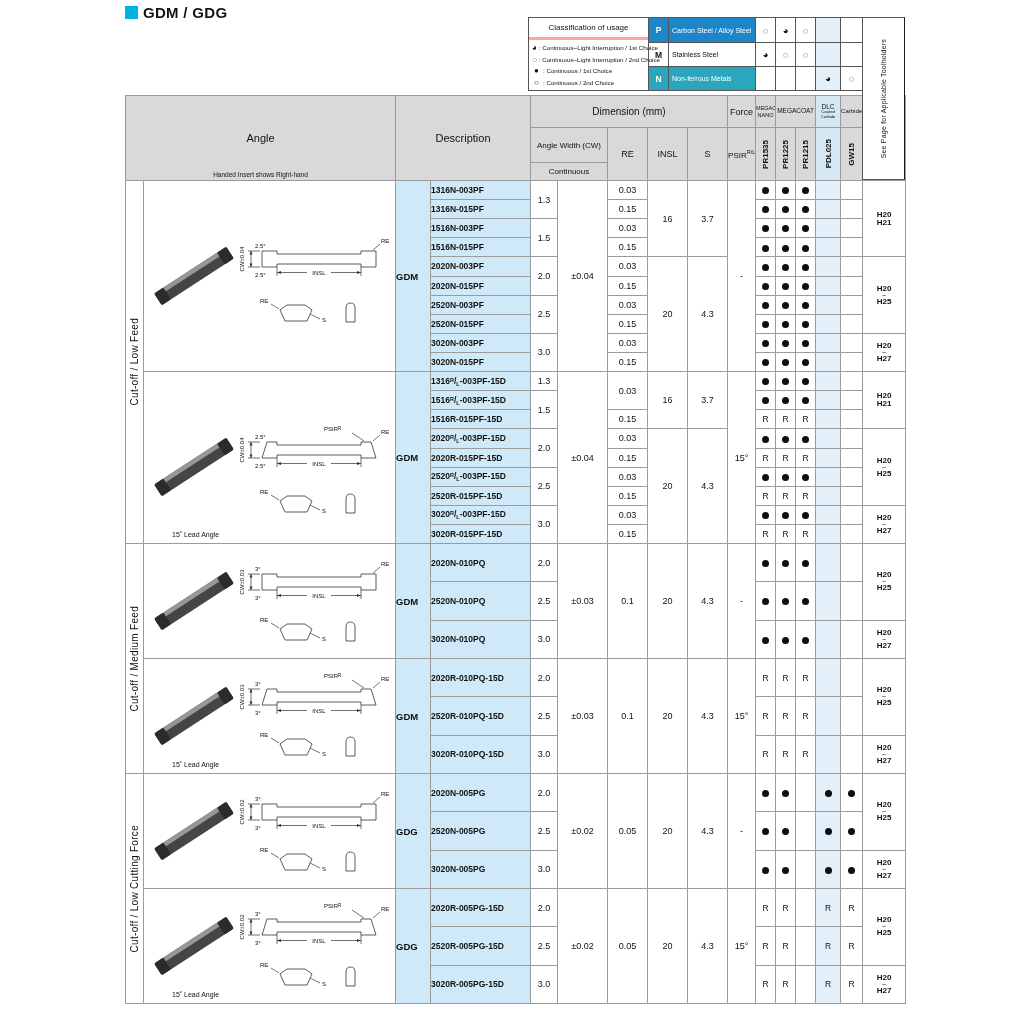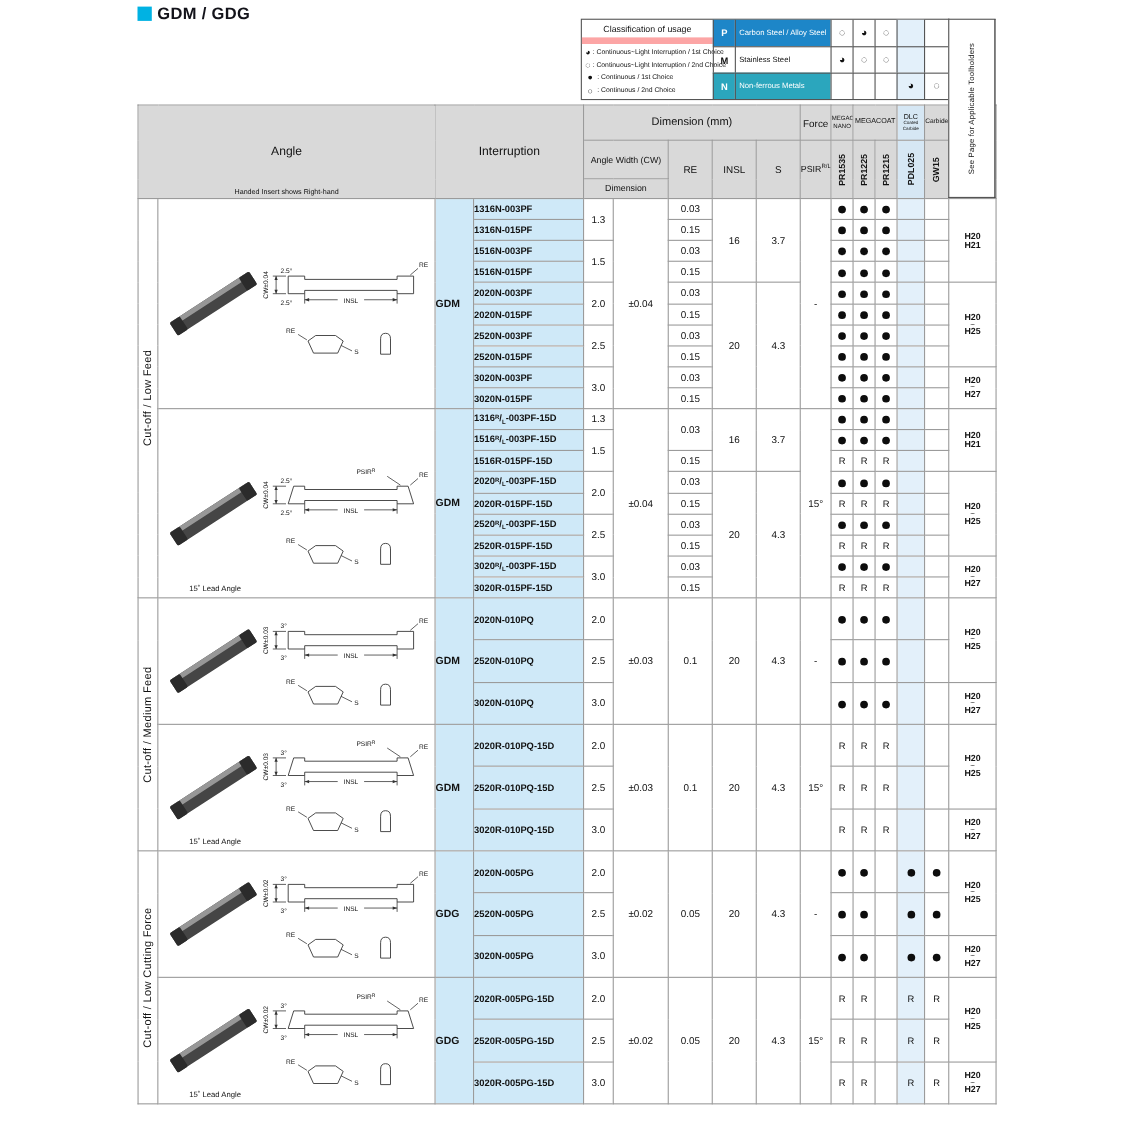"Classification of usage" .lg-title { border-bottom: 6px solid #fca5a5 -> 3px solid #fca5a5 }
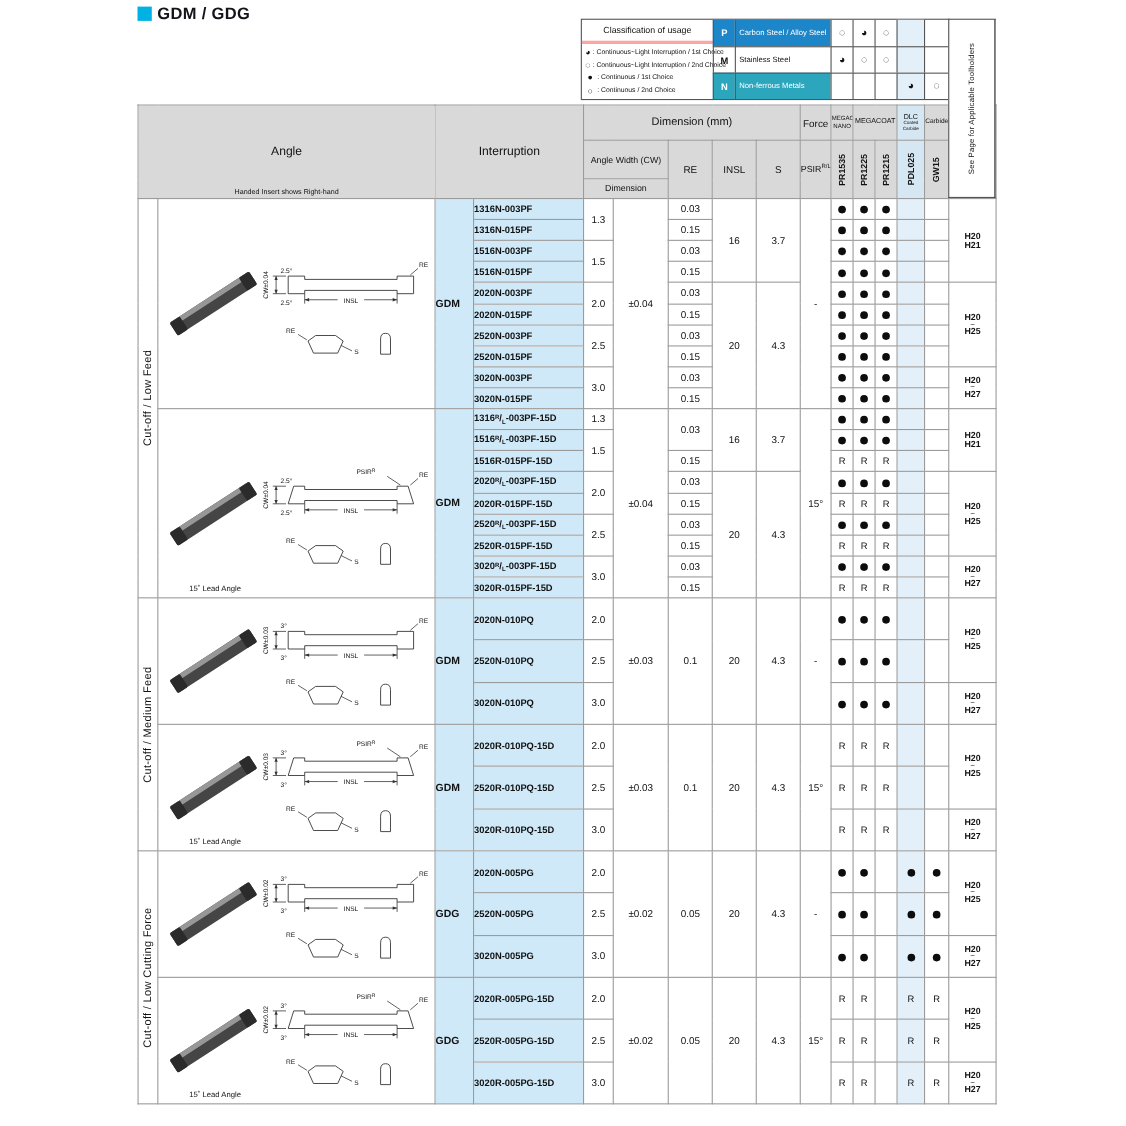"Interruption" th.hc { text: Interruption -> Description }
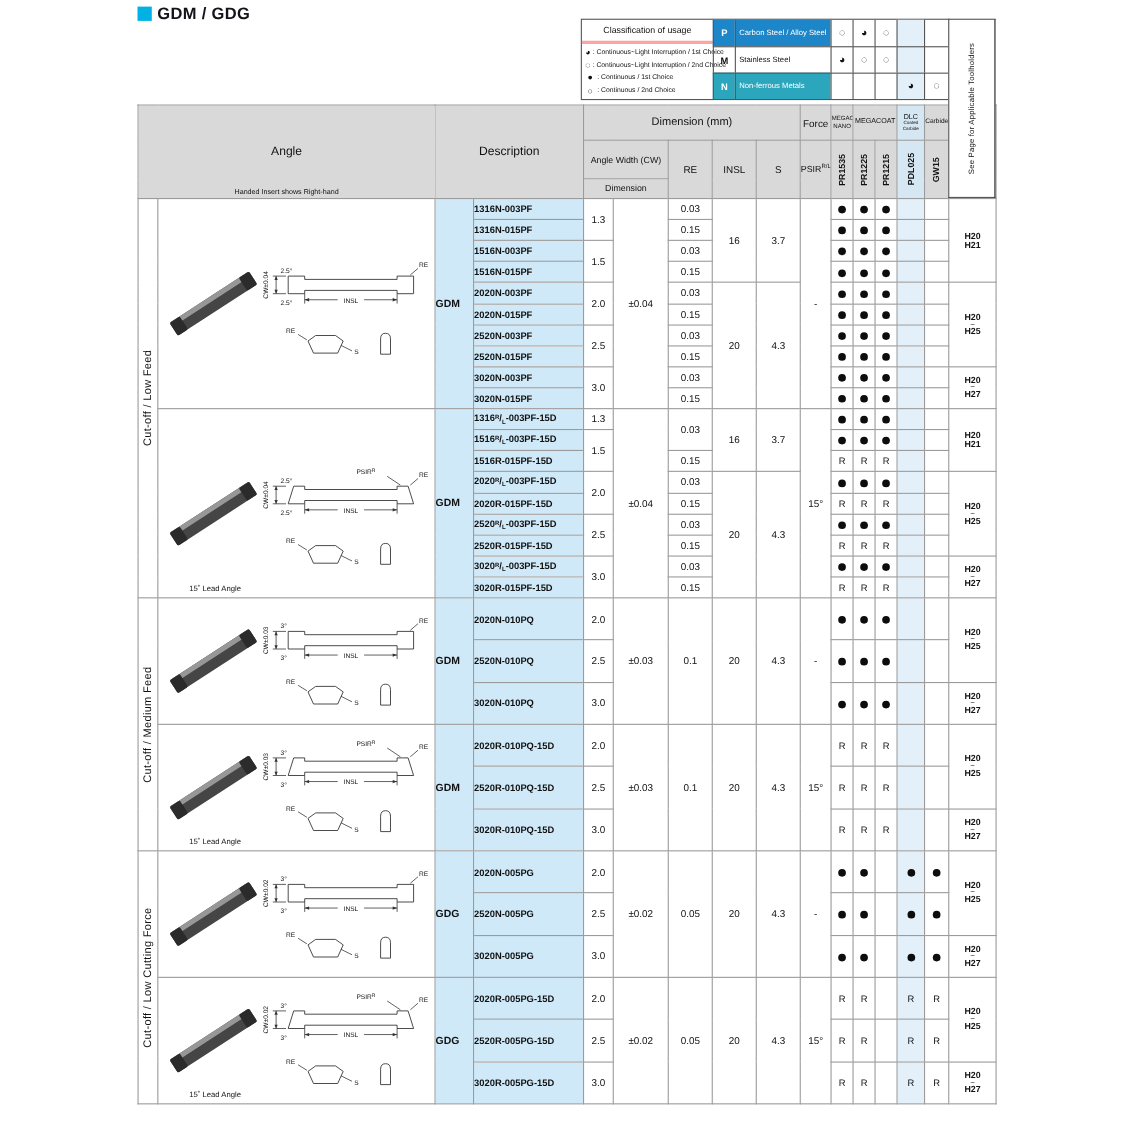"Dimension" th.hc { text: Dimension -> Continuous }
